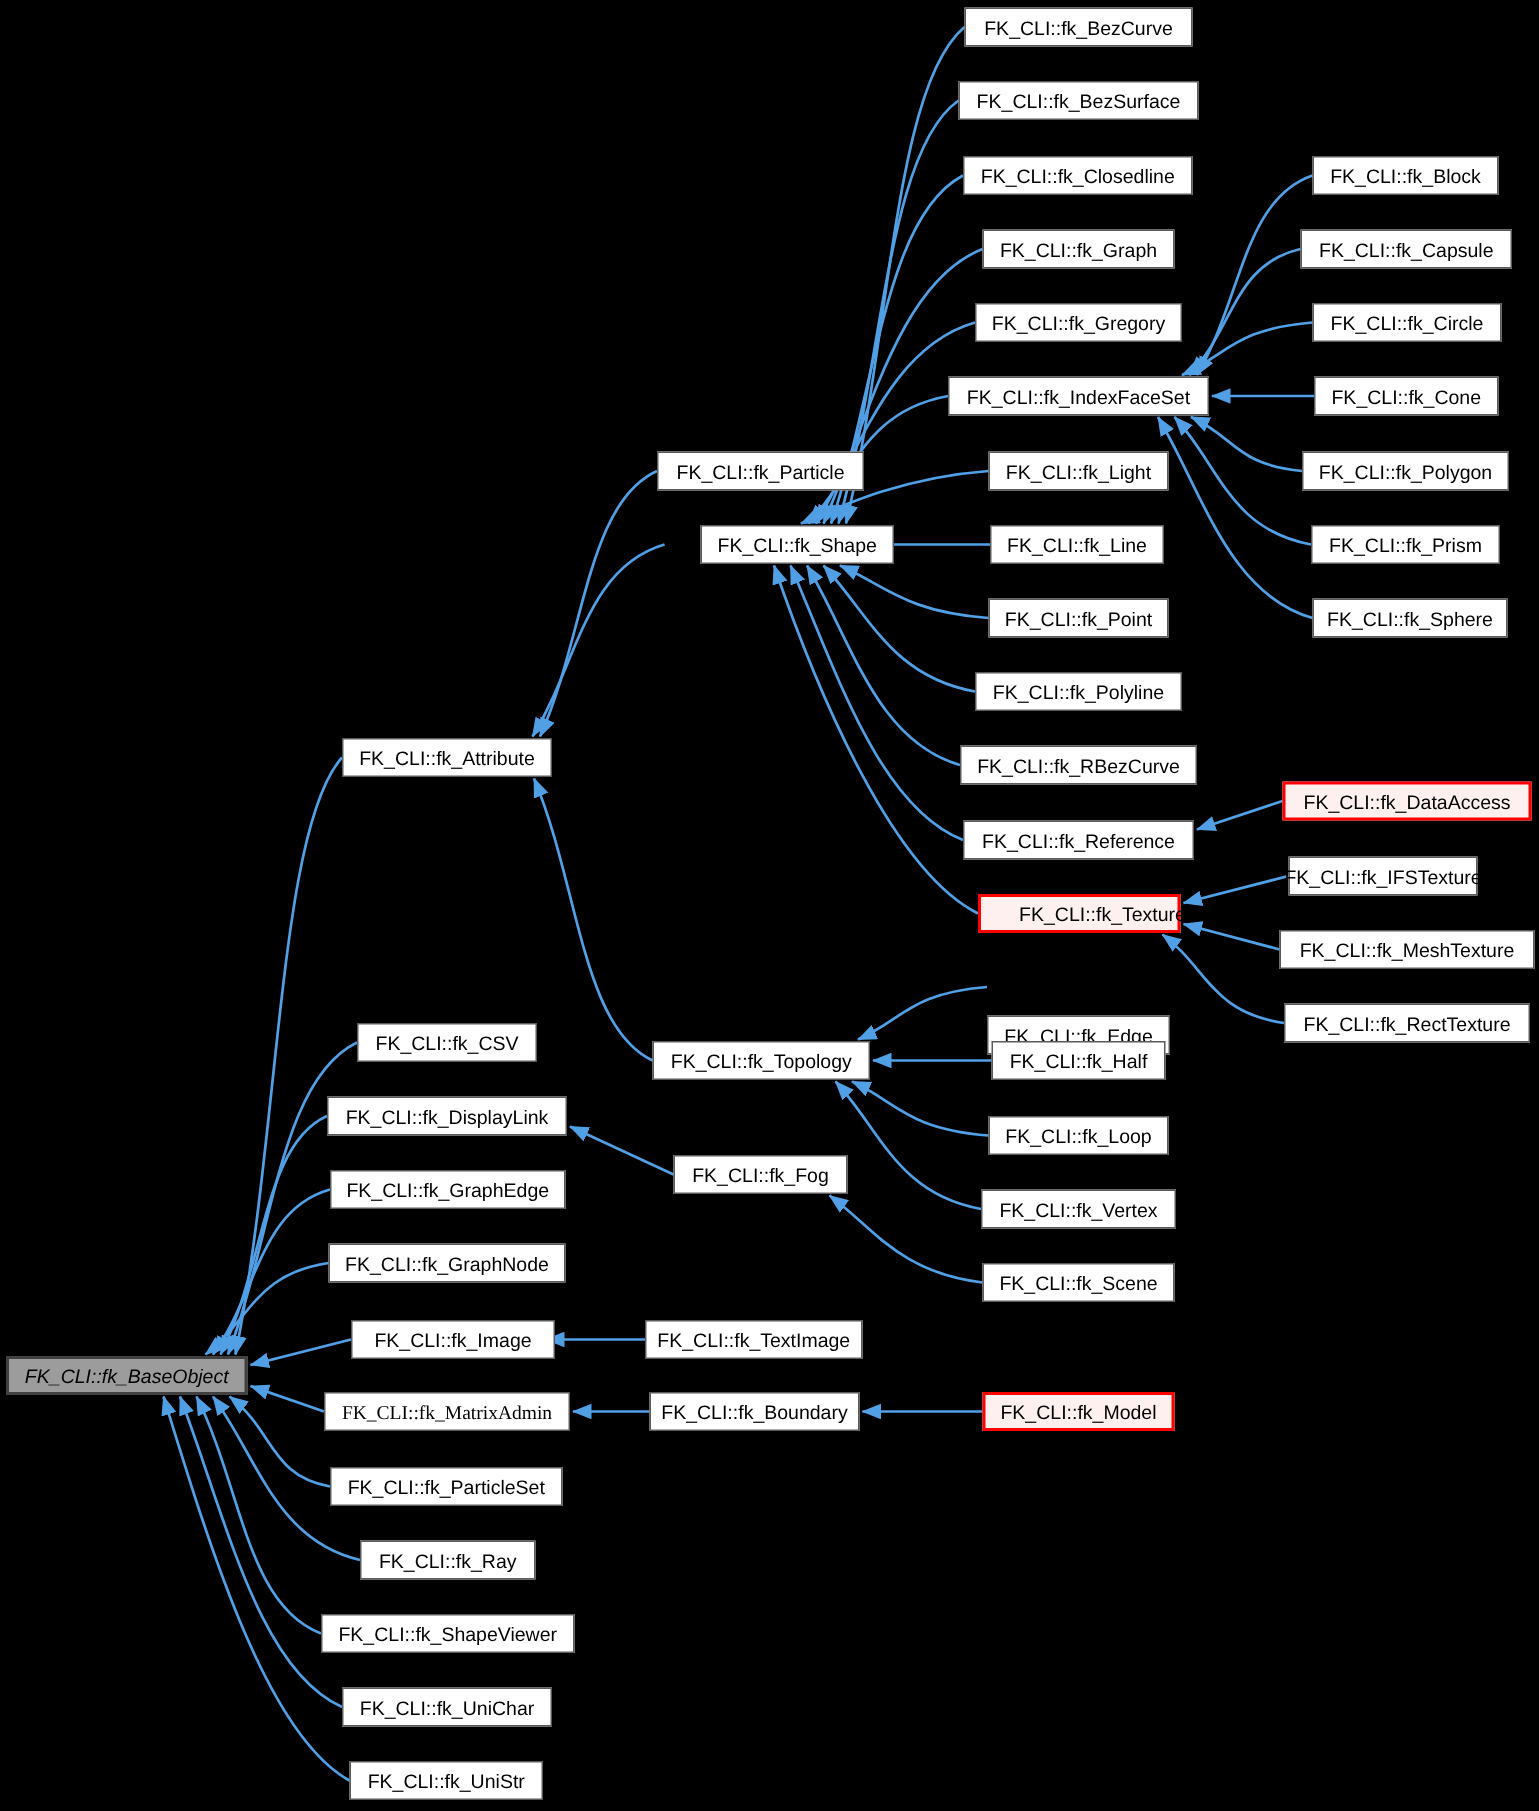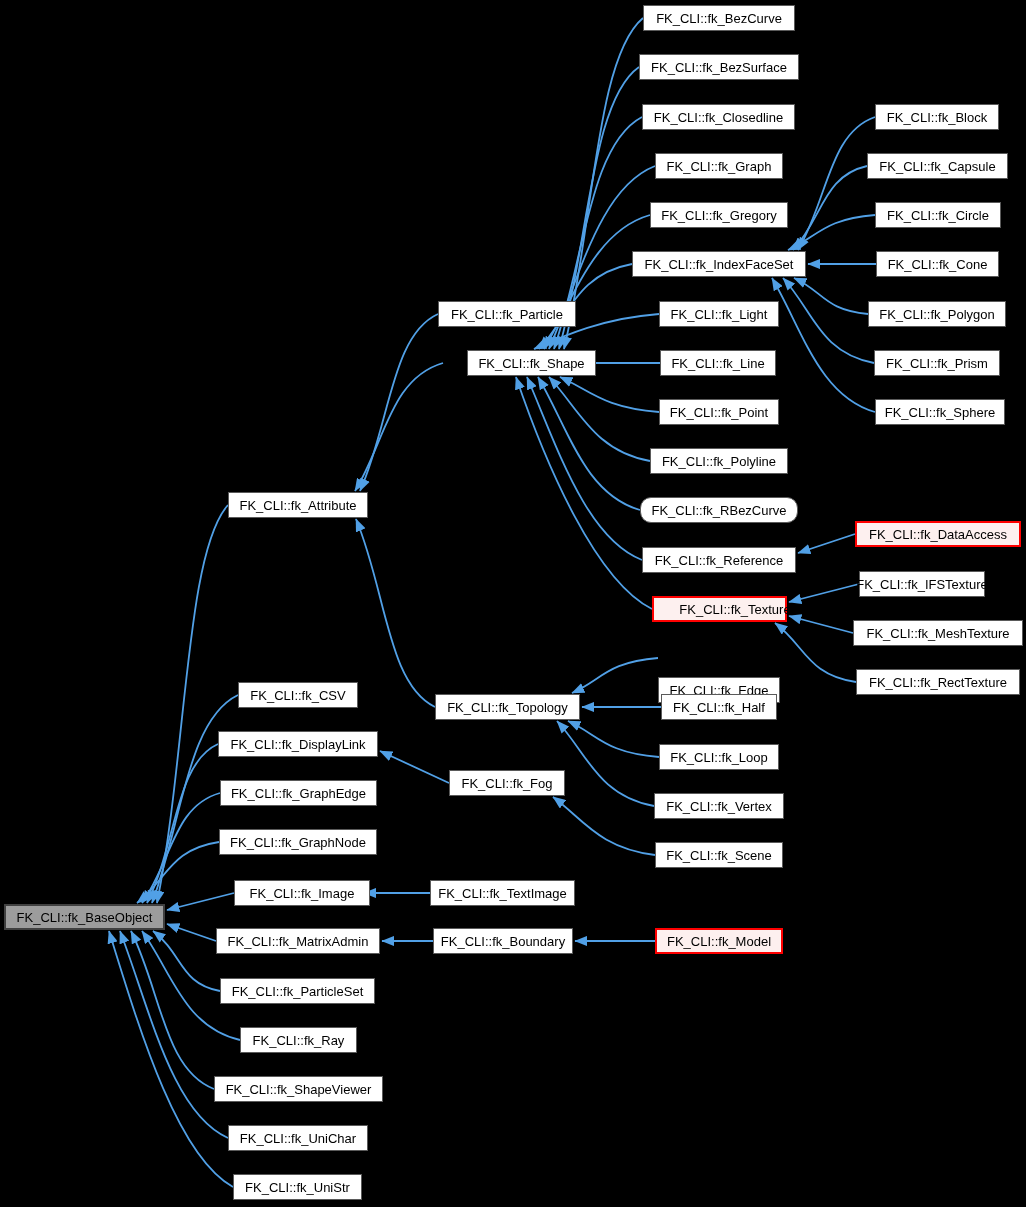"FK_CLI::fk_RBezCurve" div.node { border-radius: 11px -> none }
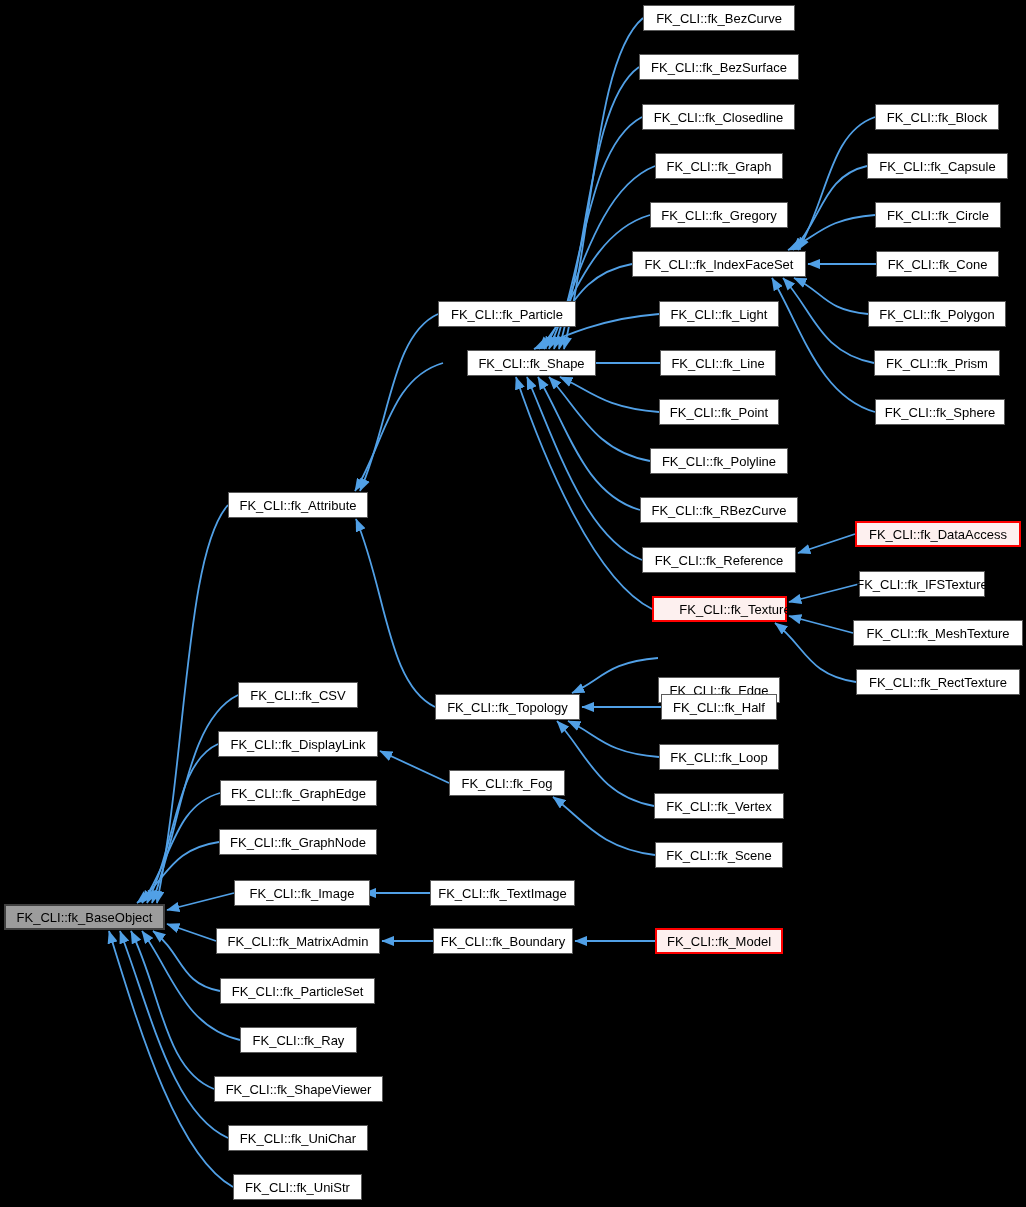"FK_CLI::fk_BaseObject" div.node { font-style: none -> italic }
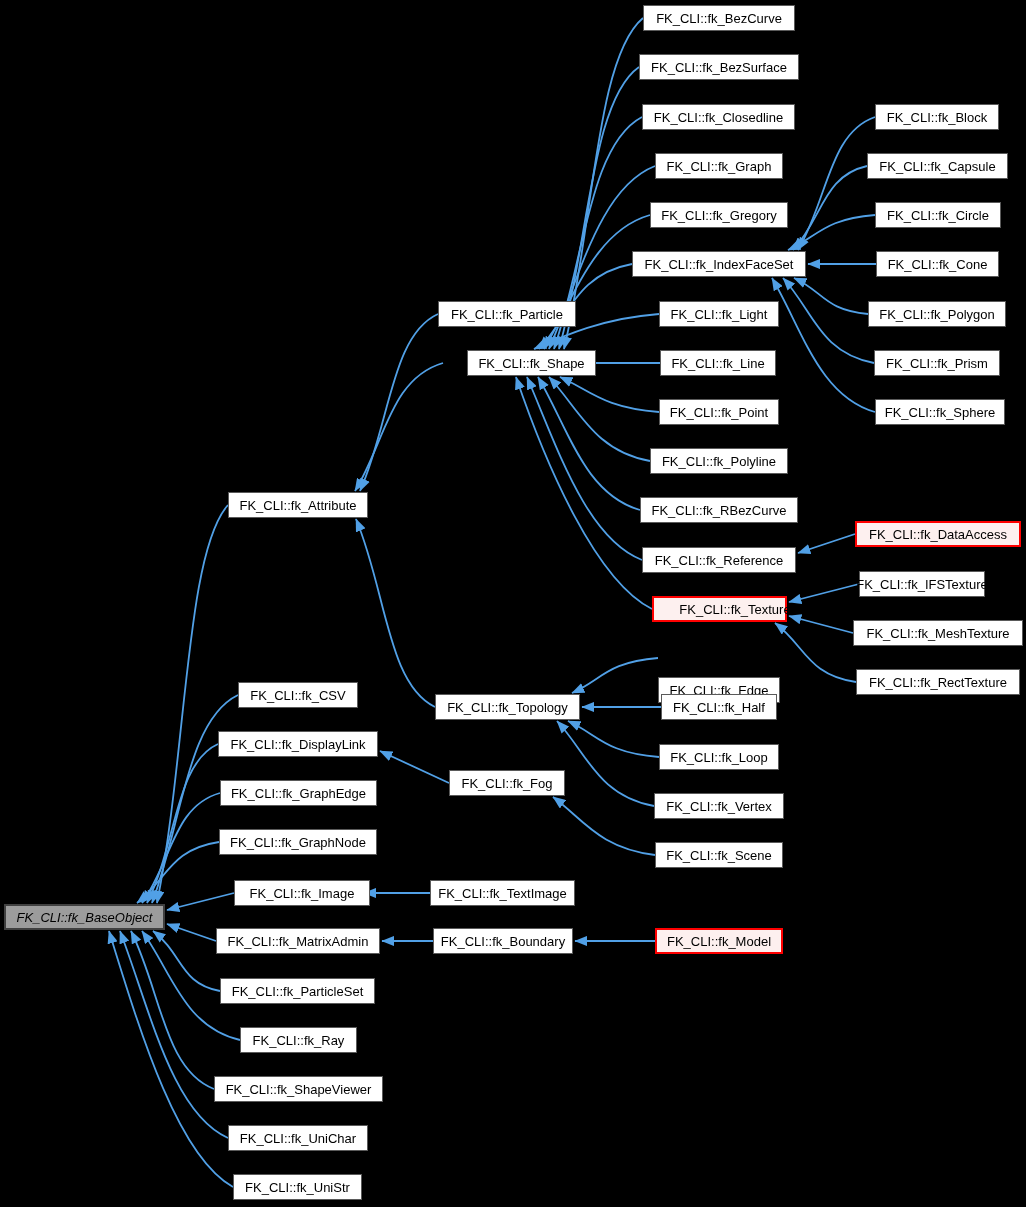"FK_CLI::fk_MatrixAdmin" div.node { font-family: none -> Liberation Serif, serif }
